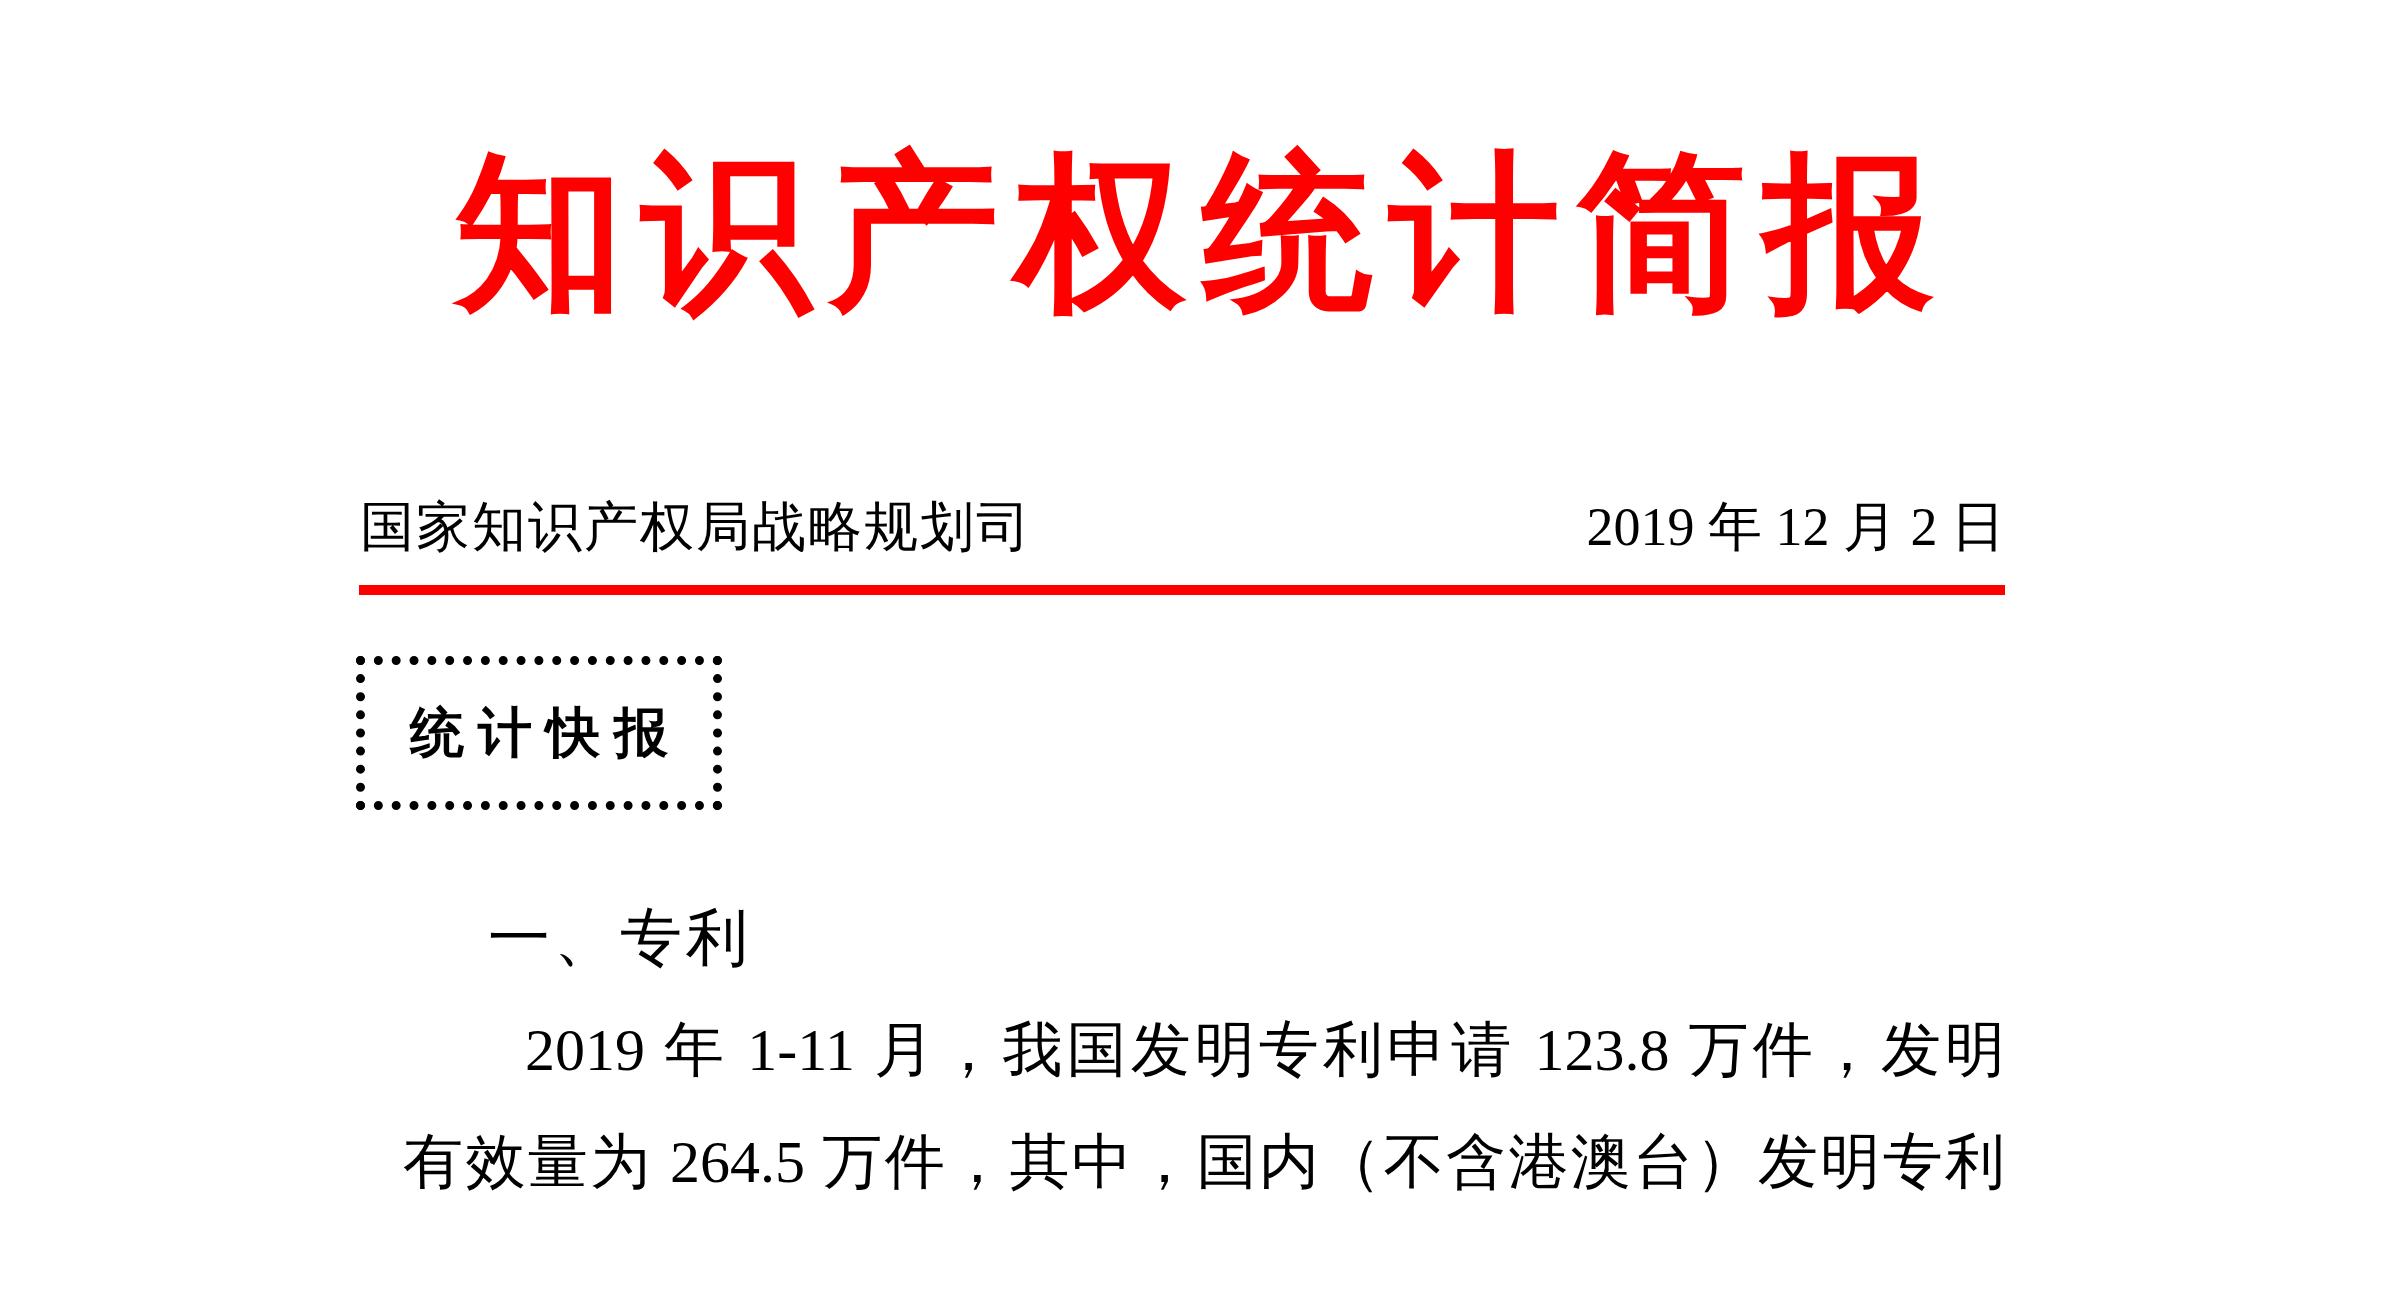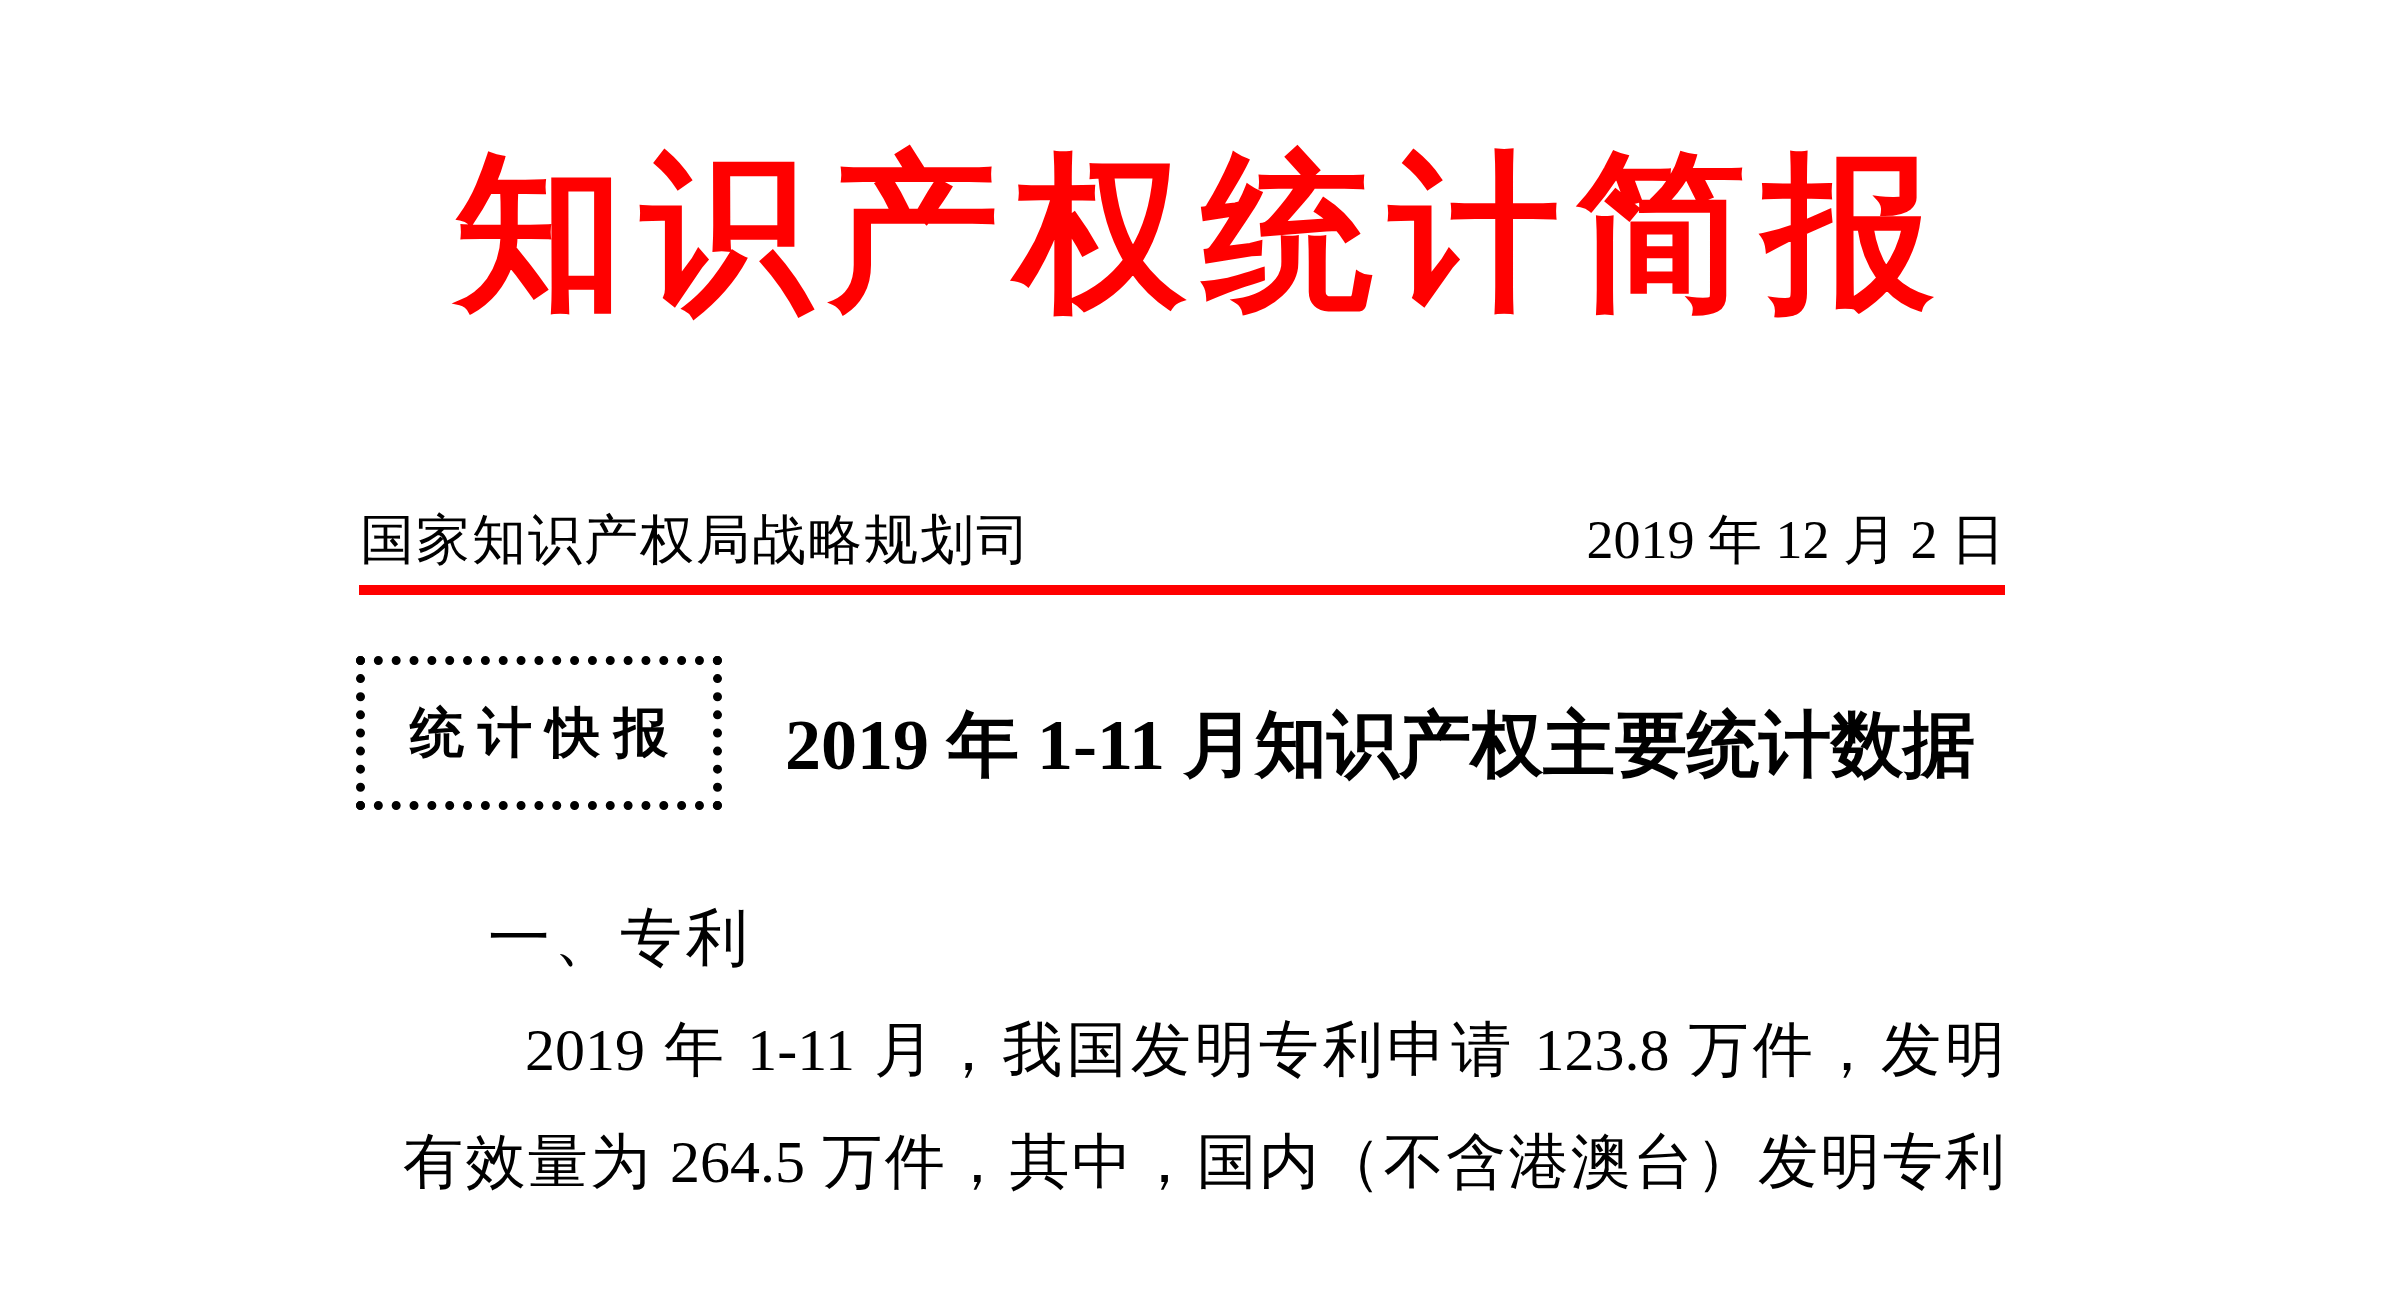"国家知识产权局战略规划司" .byline { top: 505px -> 492px }
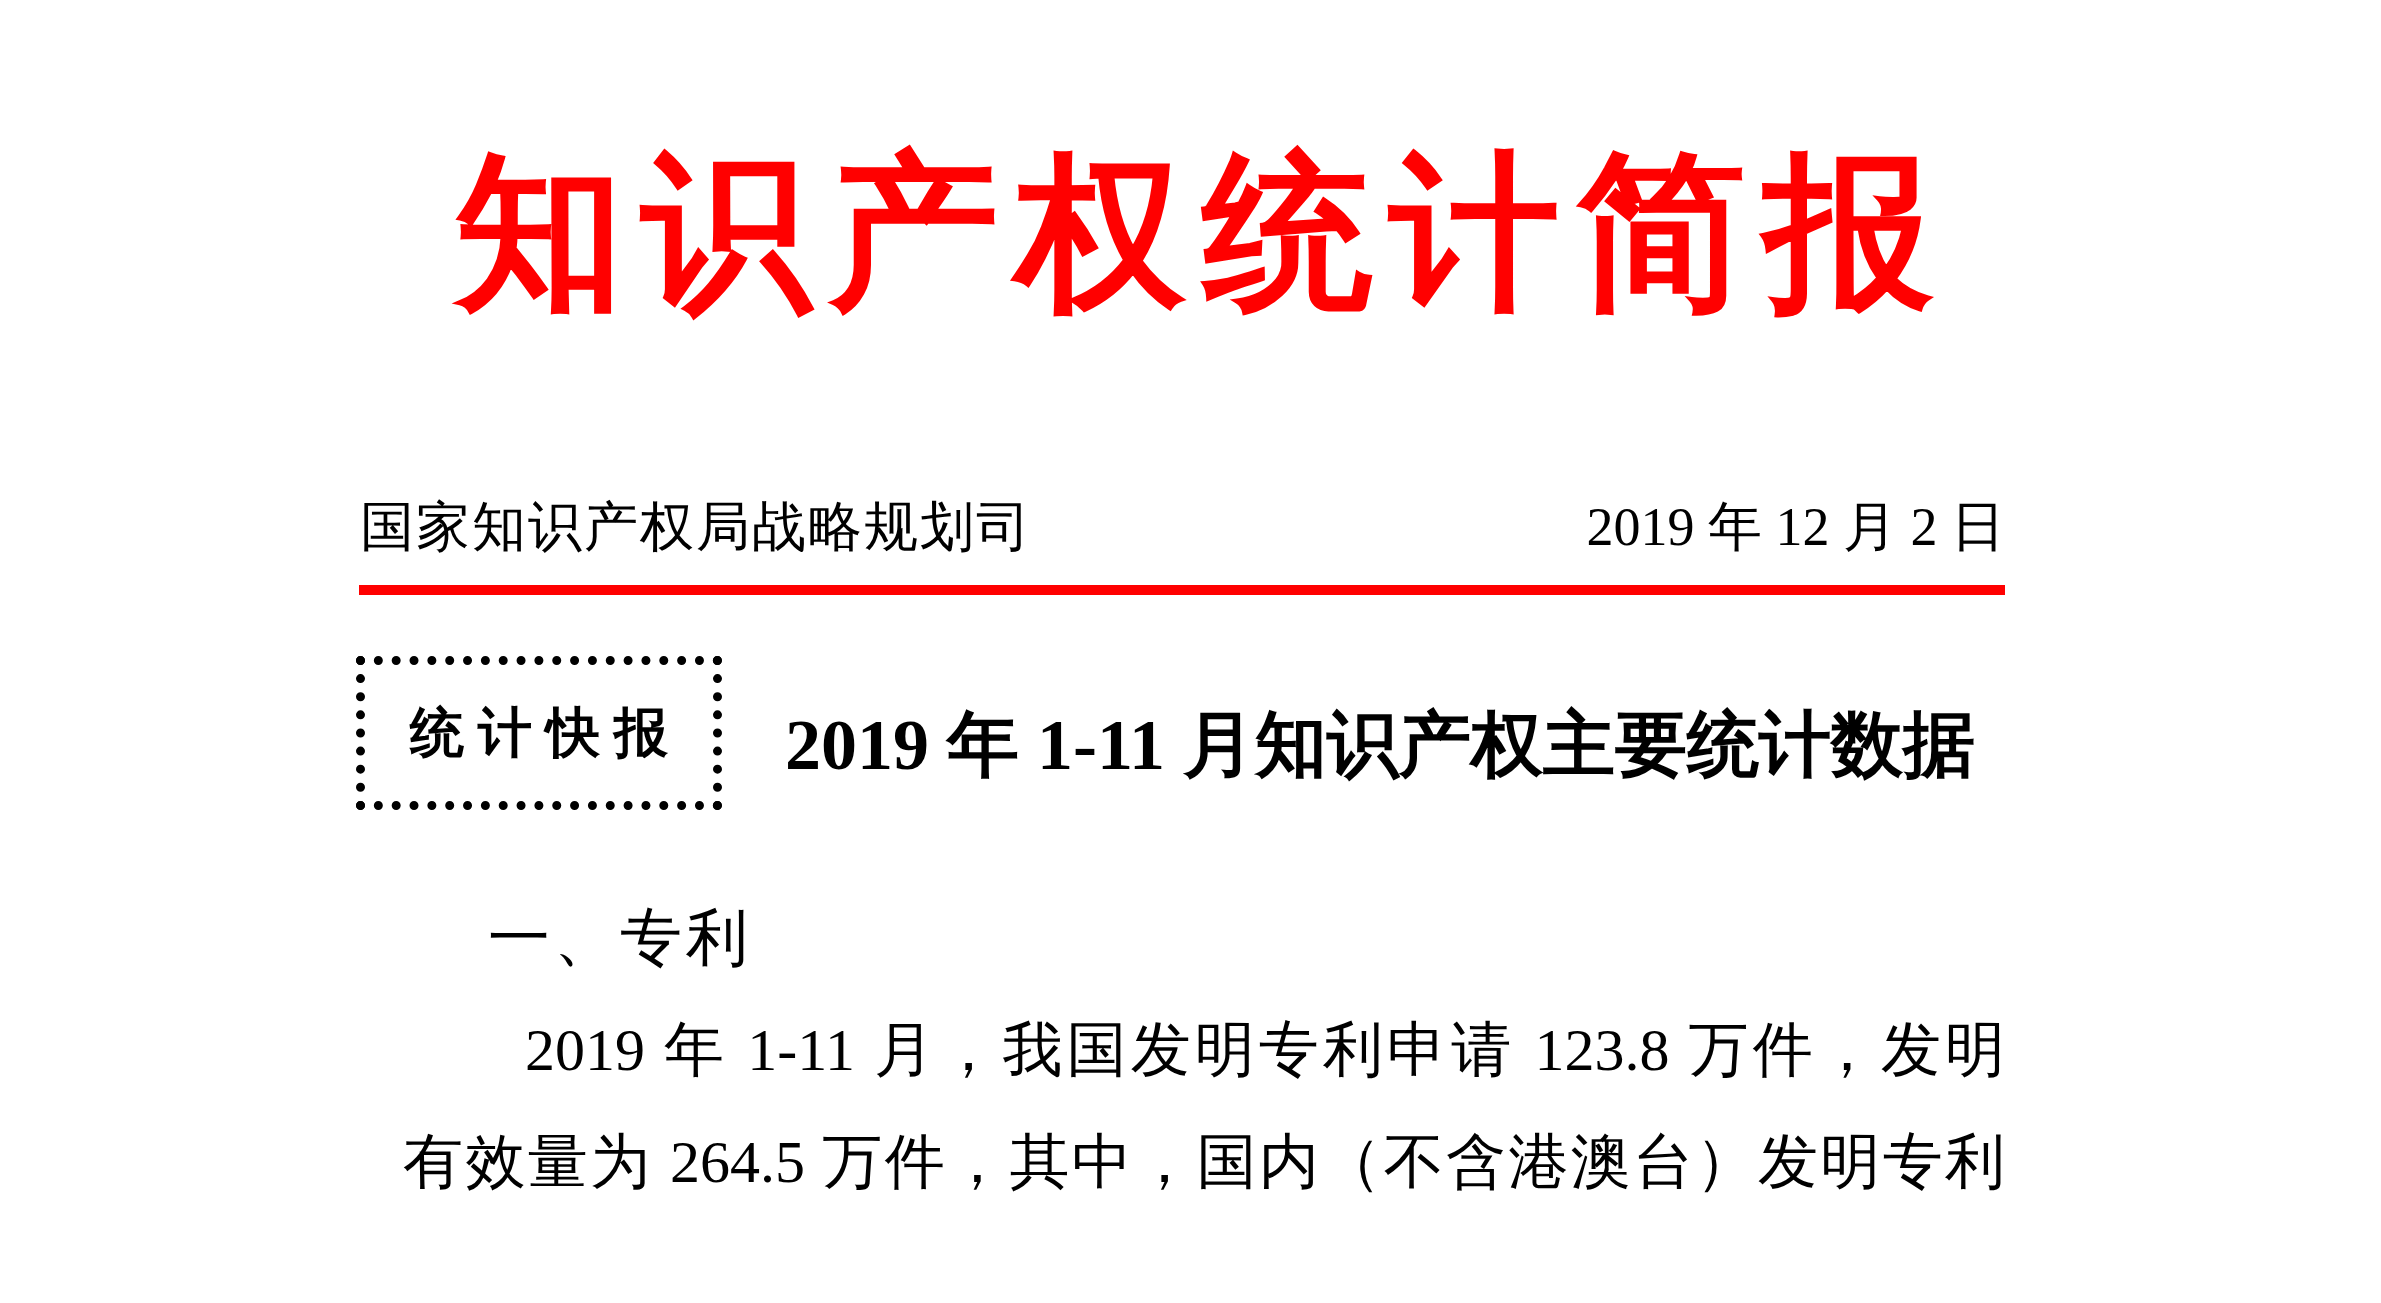"2019 年 1-11 月知识产权主要统计数据" div.bulletin-heading { html: <div>2019 年 1-11 月知识产权主要统计数据</div> -> none }
